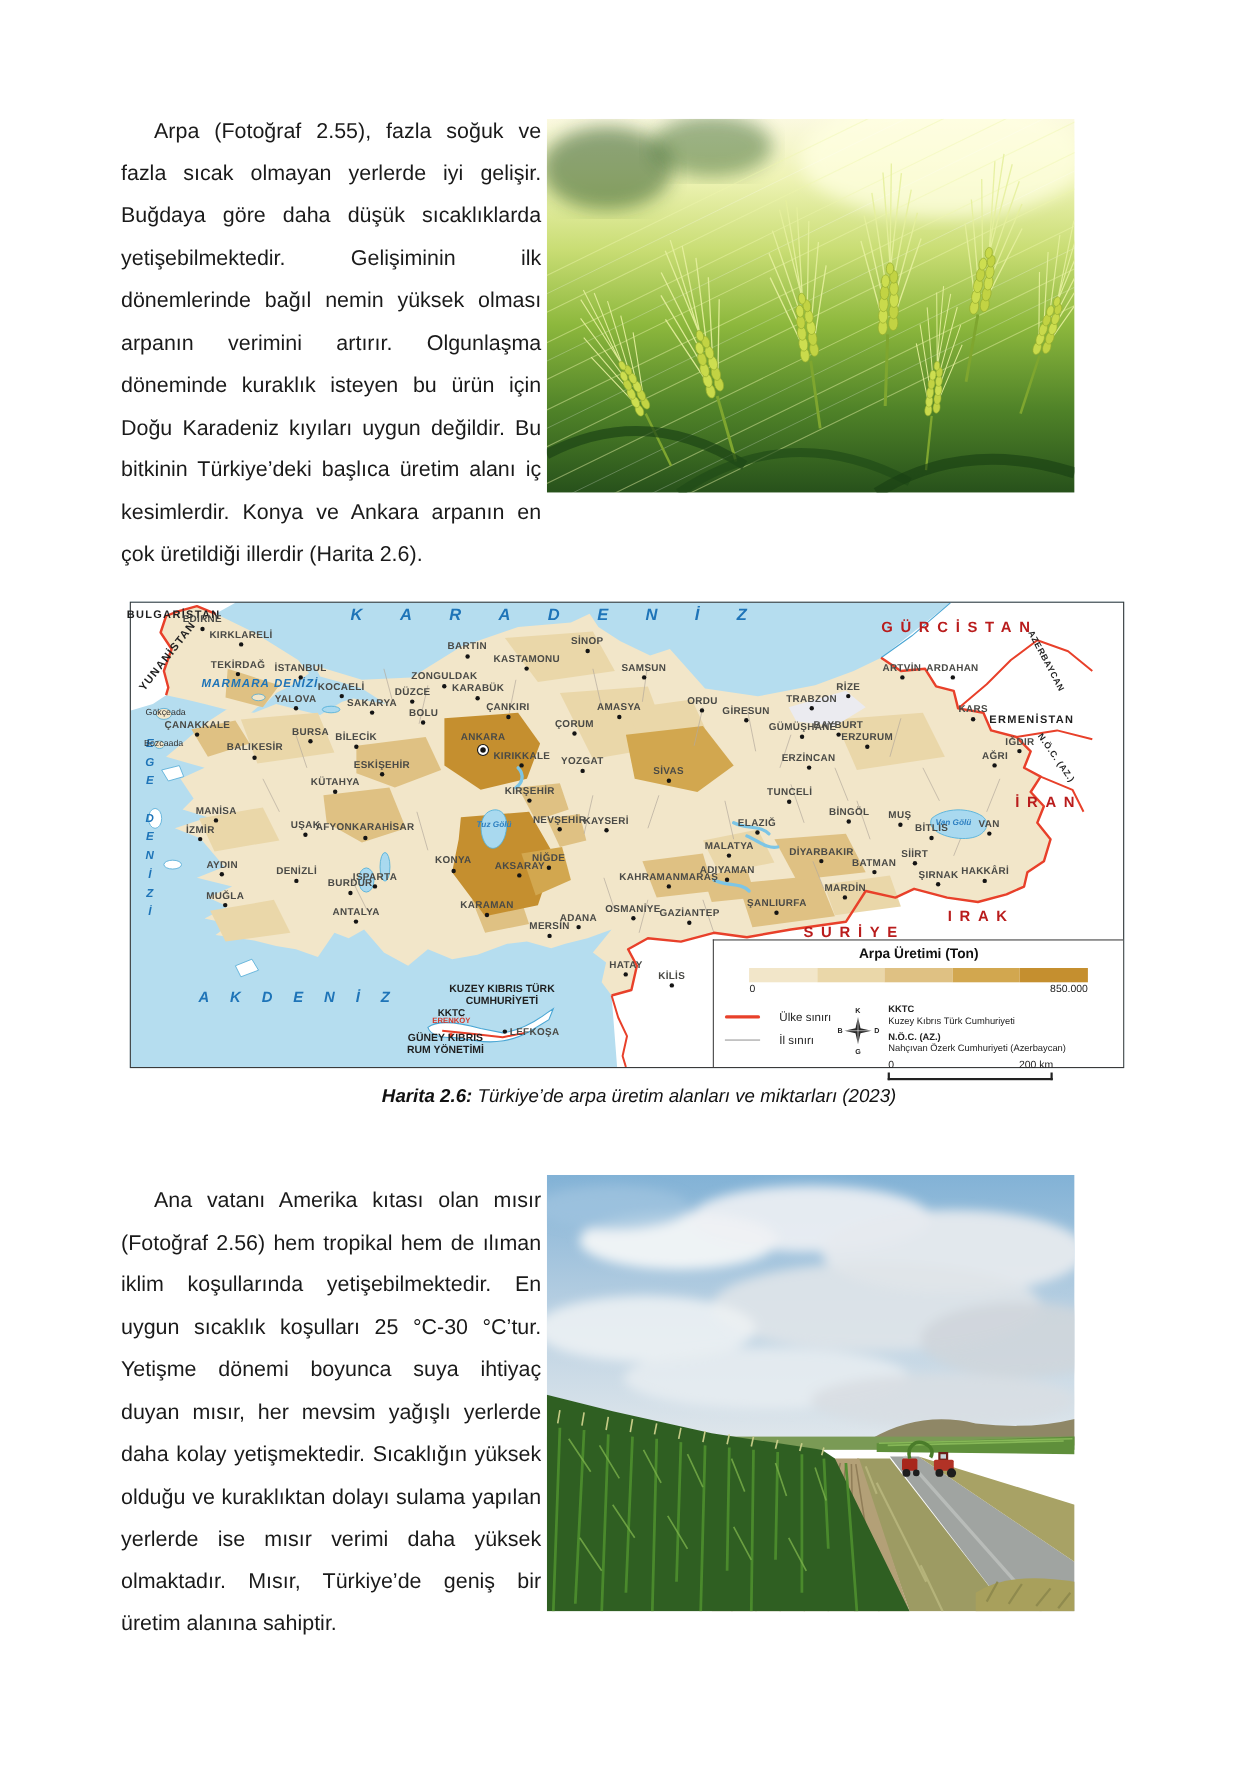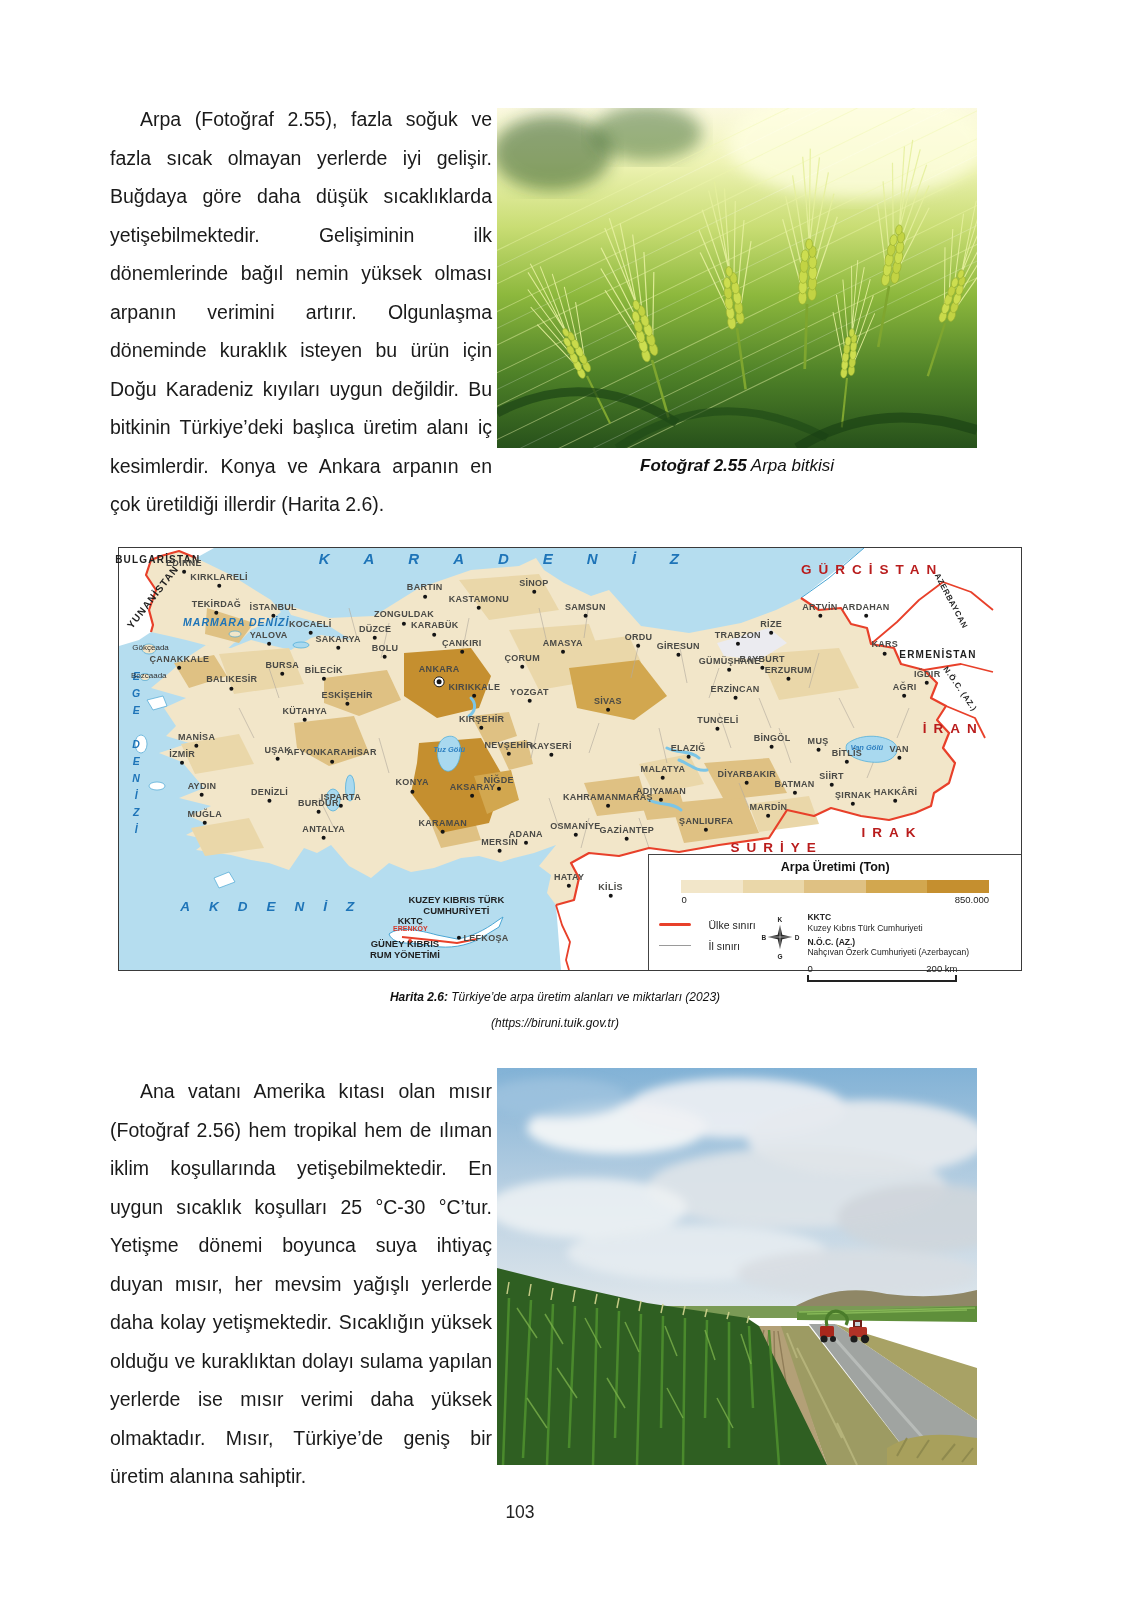"Fotoğraf 2.55 Arpa bitkisi" div.caption { html: <div> <b>Fotoğraf 2.55</b><span> Arpa bitkisi</span> </div> -> none }
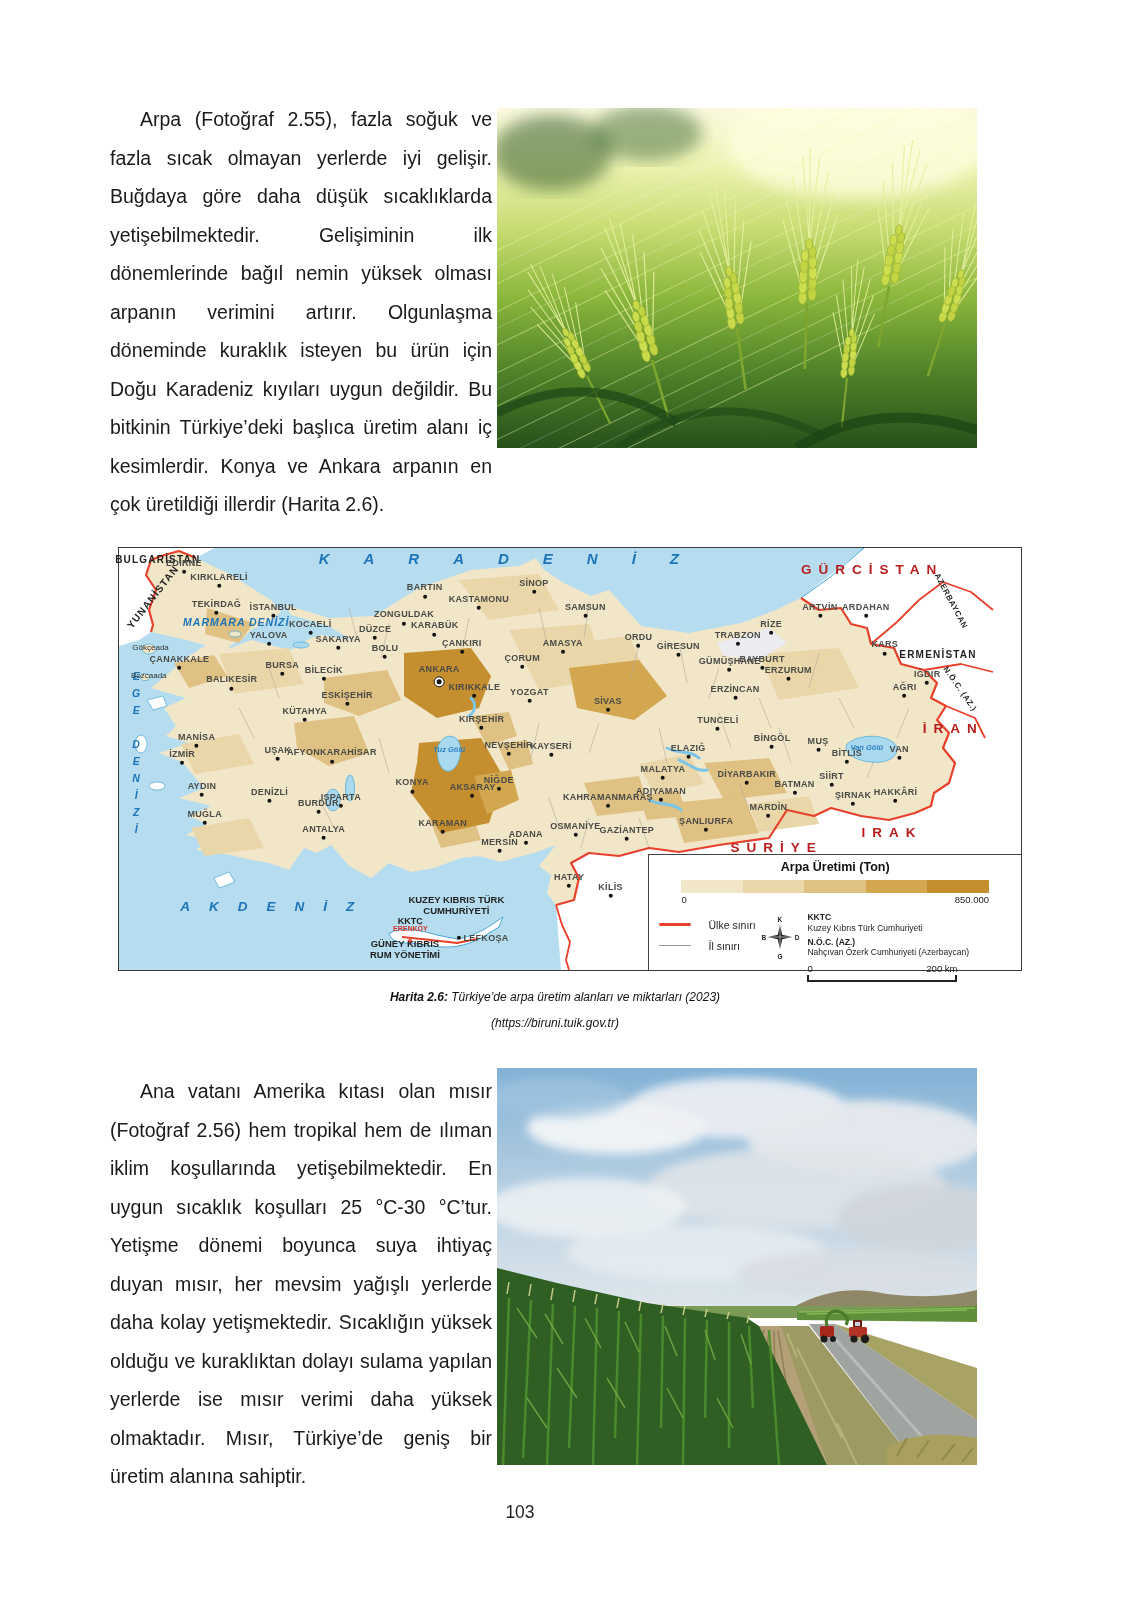"Harita 2.6: Türkiye’de arpa üretim" #mapcap { font-size: 12px -> 17px; left: 104px -> 130px }
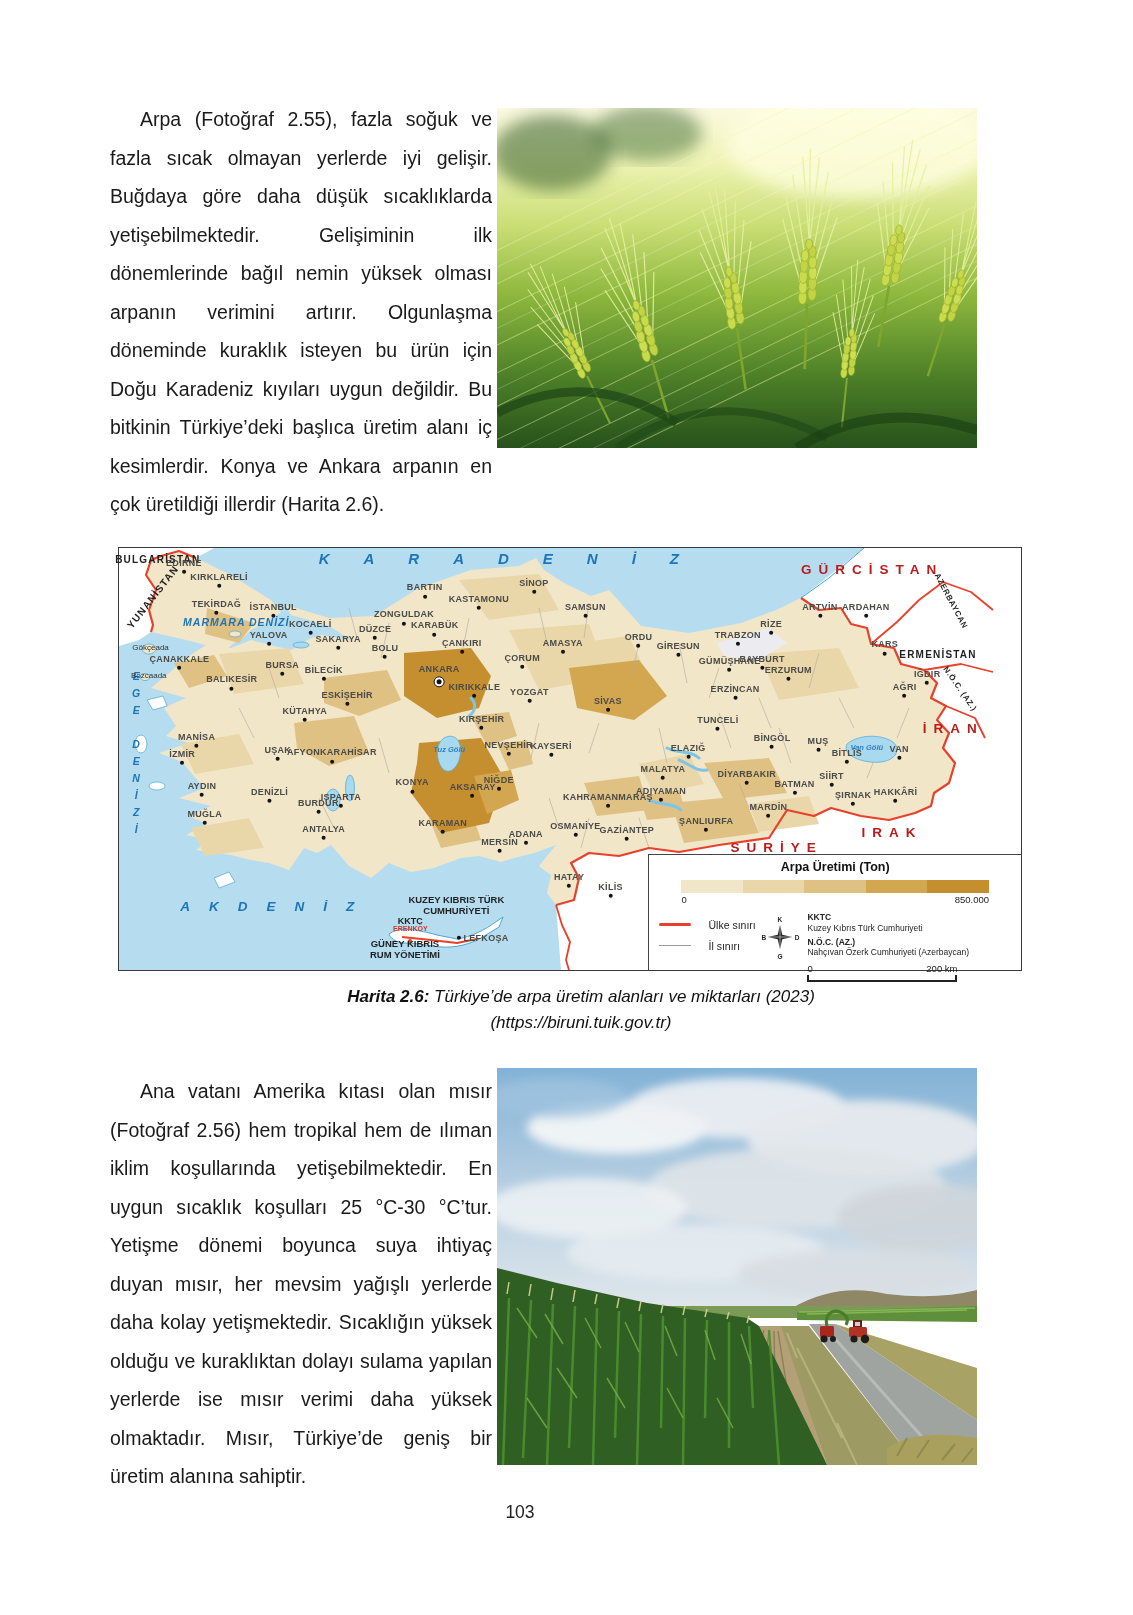"(https://biruni.tuik.gov.tr)" div { html: <div>(https://biruni.tuik.gov.tr)</div> -> none }
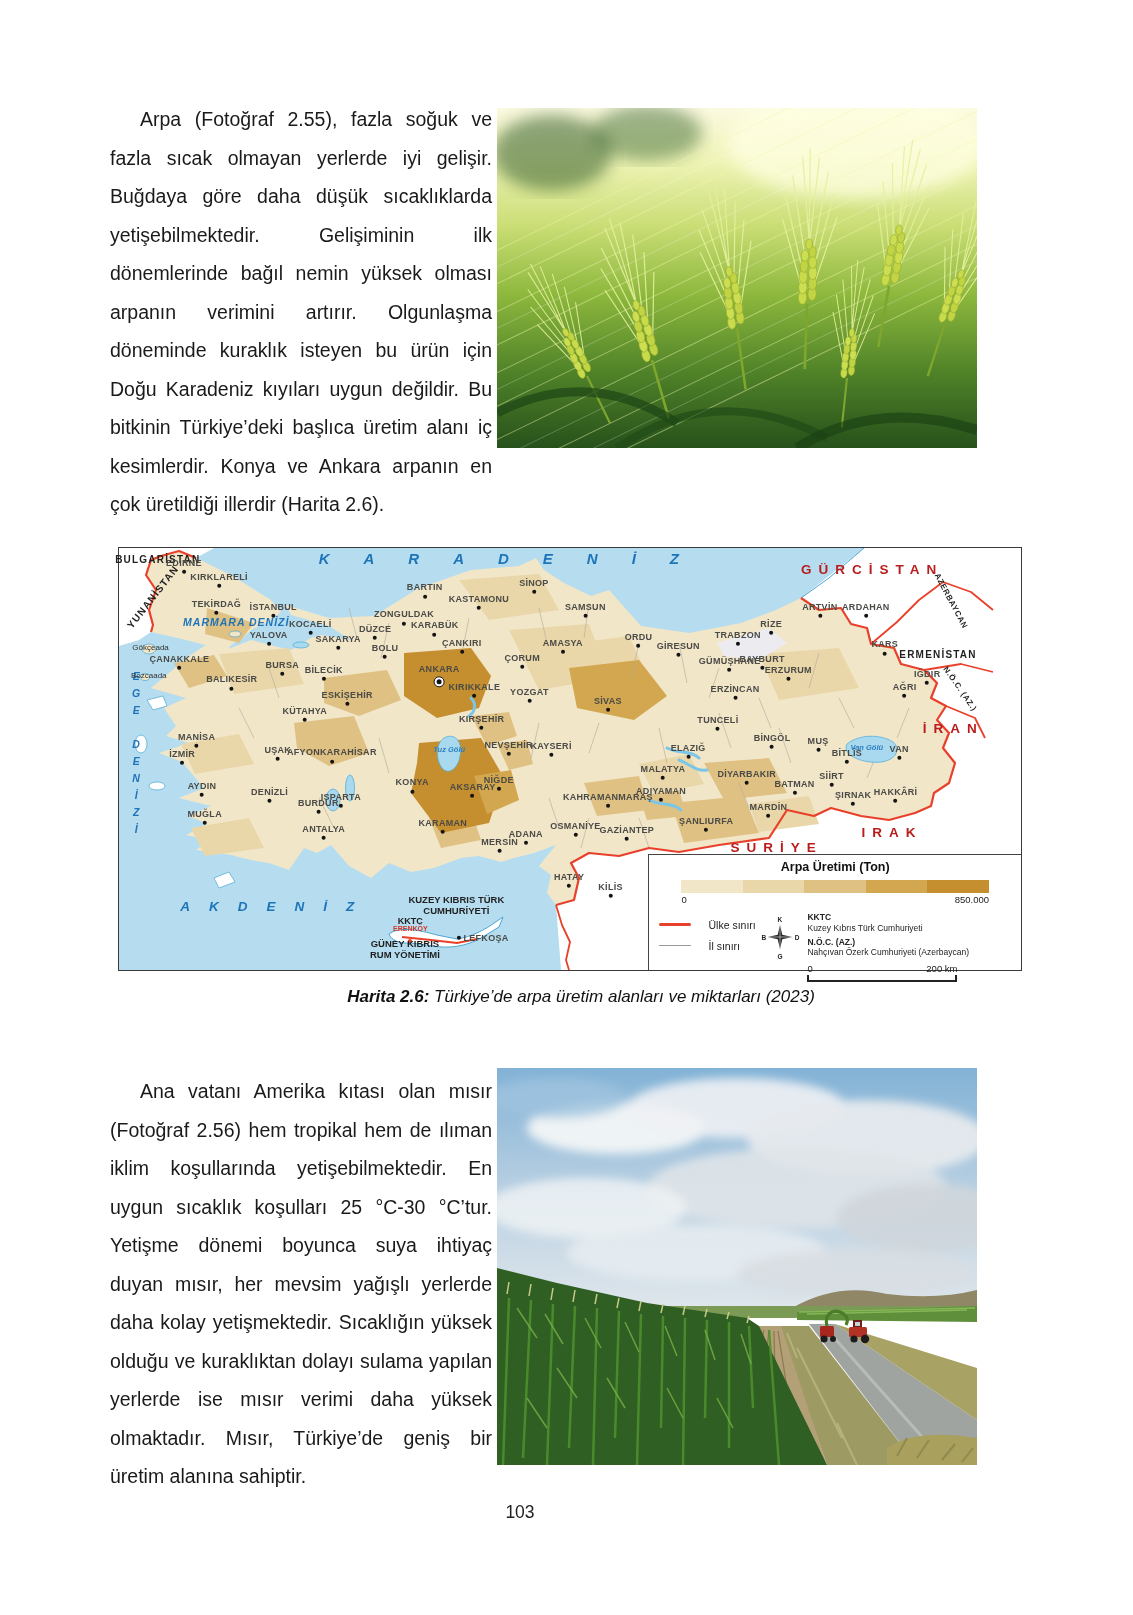"103" div { html: <div>103</div> -> none }
